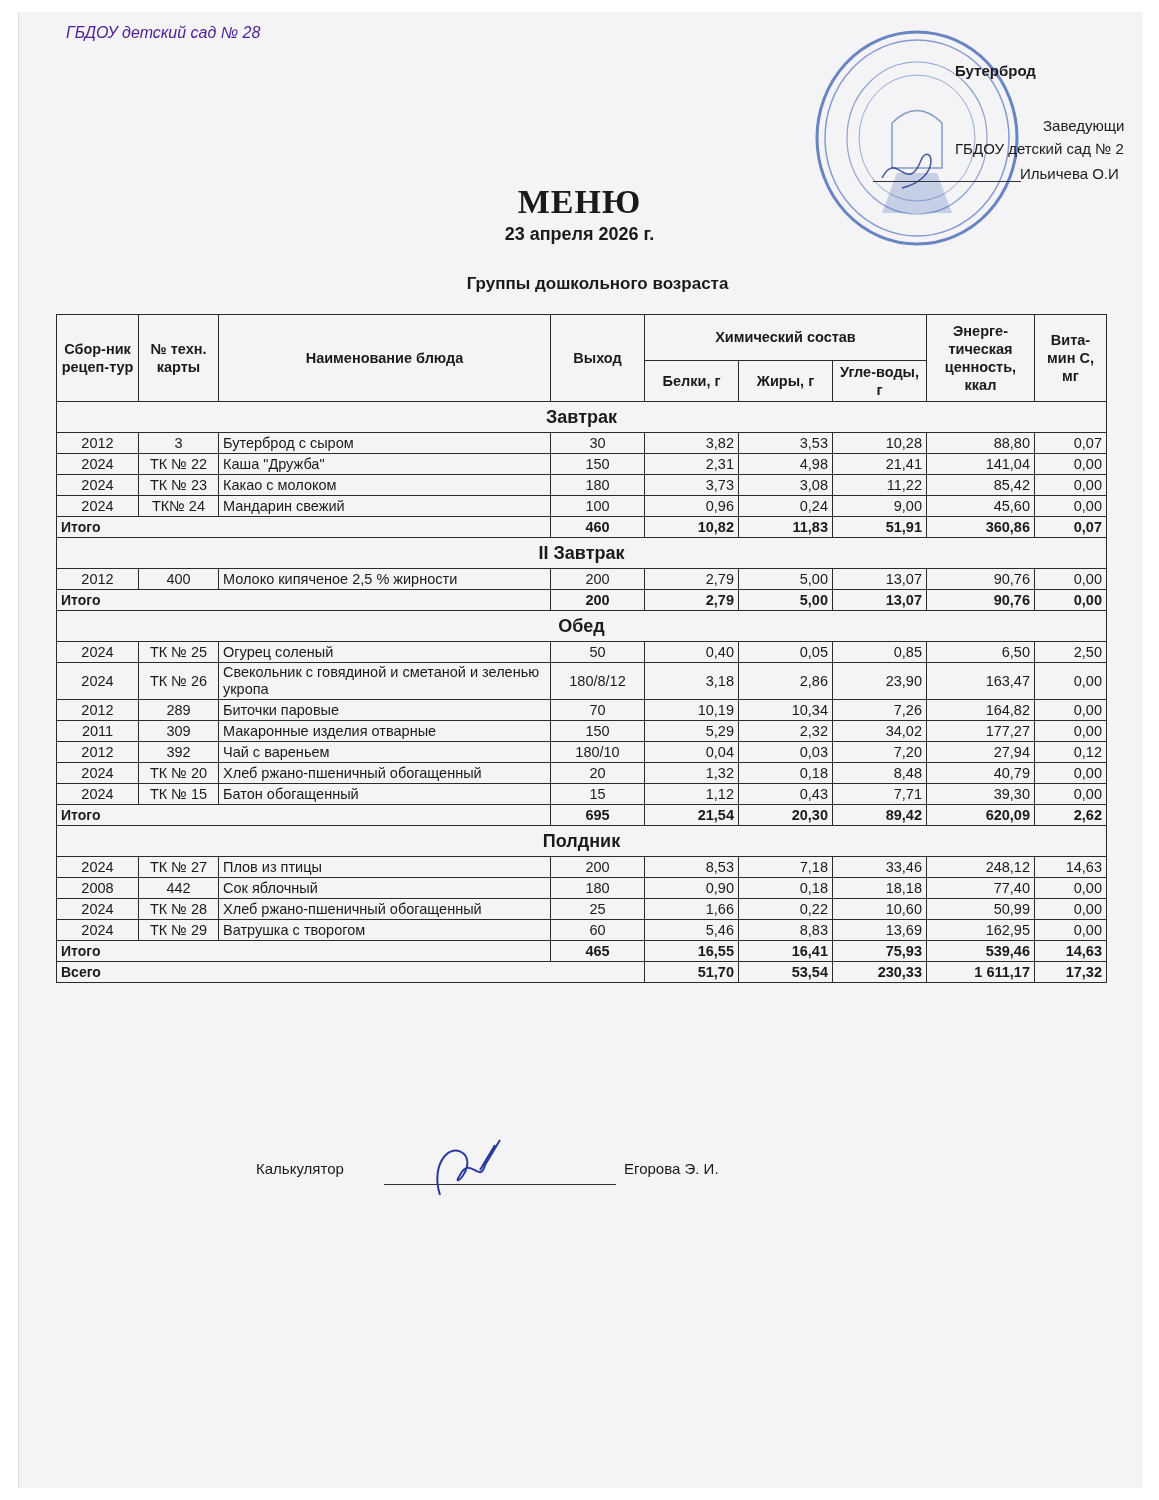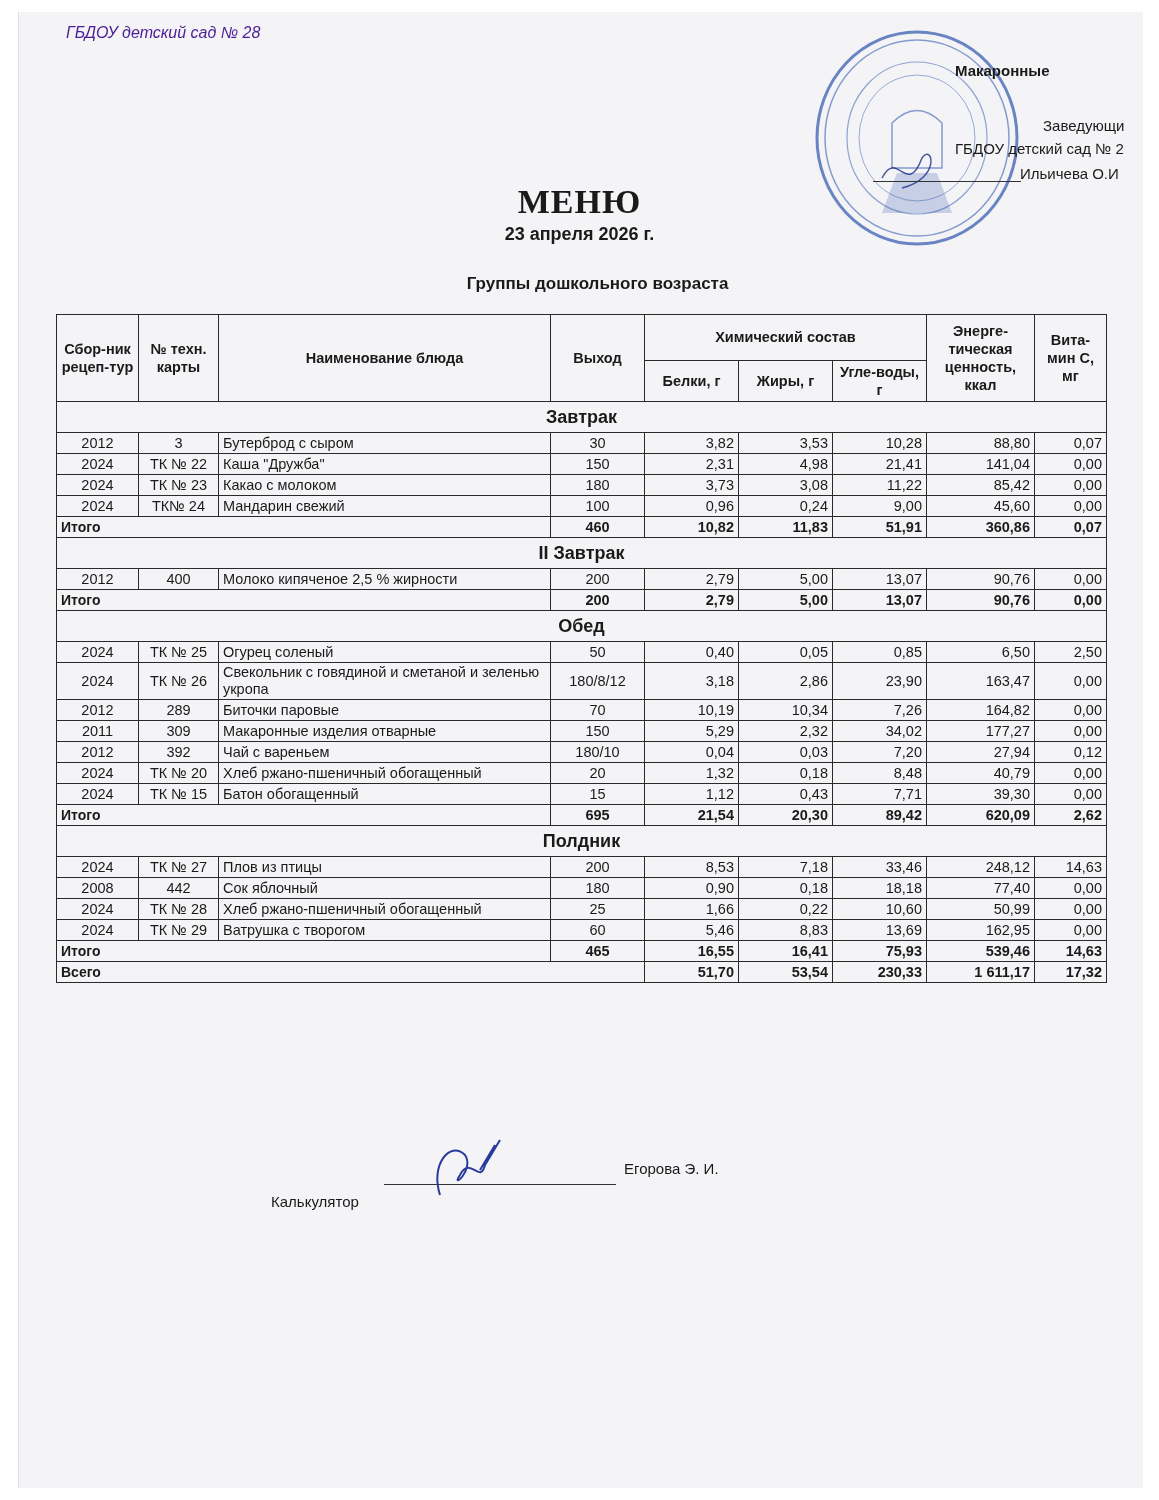"Макаронные" div.approve { text: Макаронные -> Бутерброд }
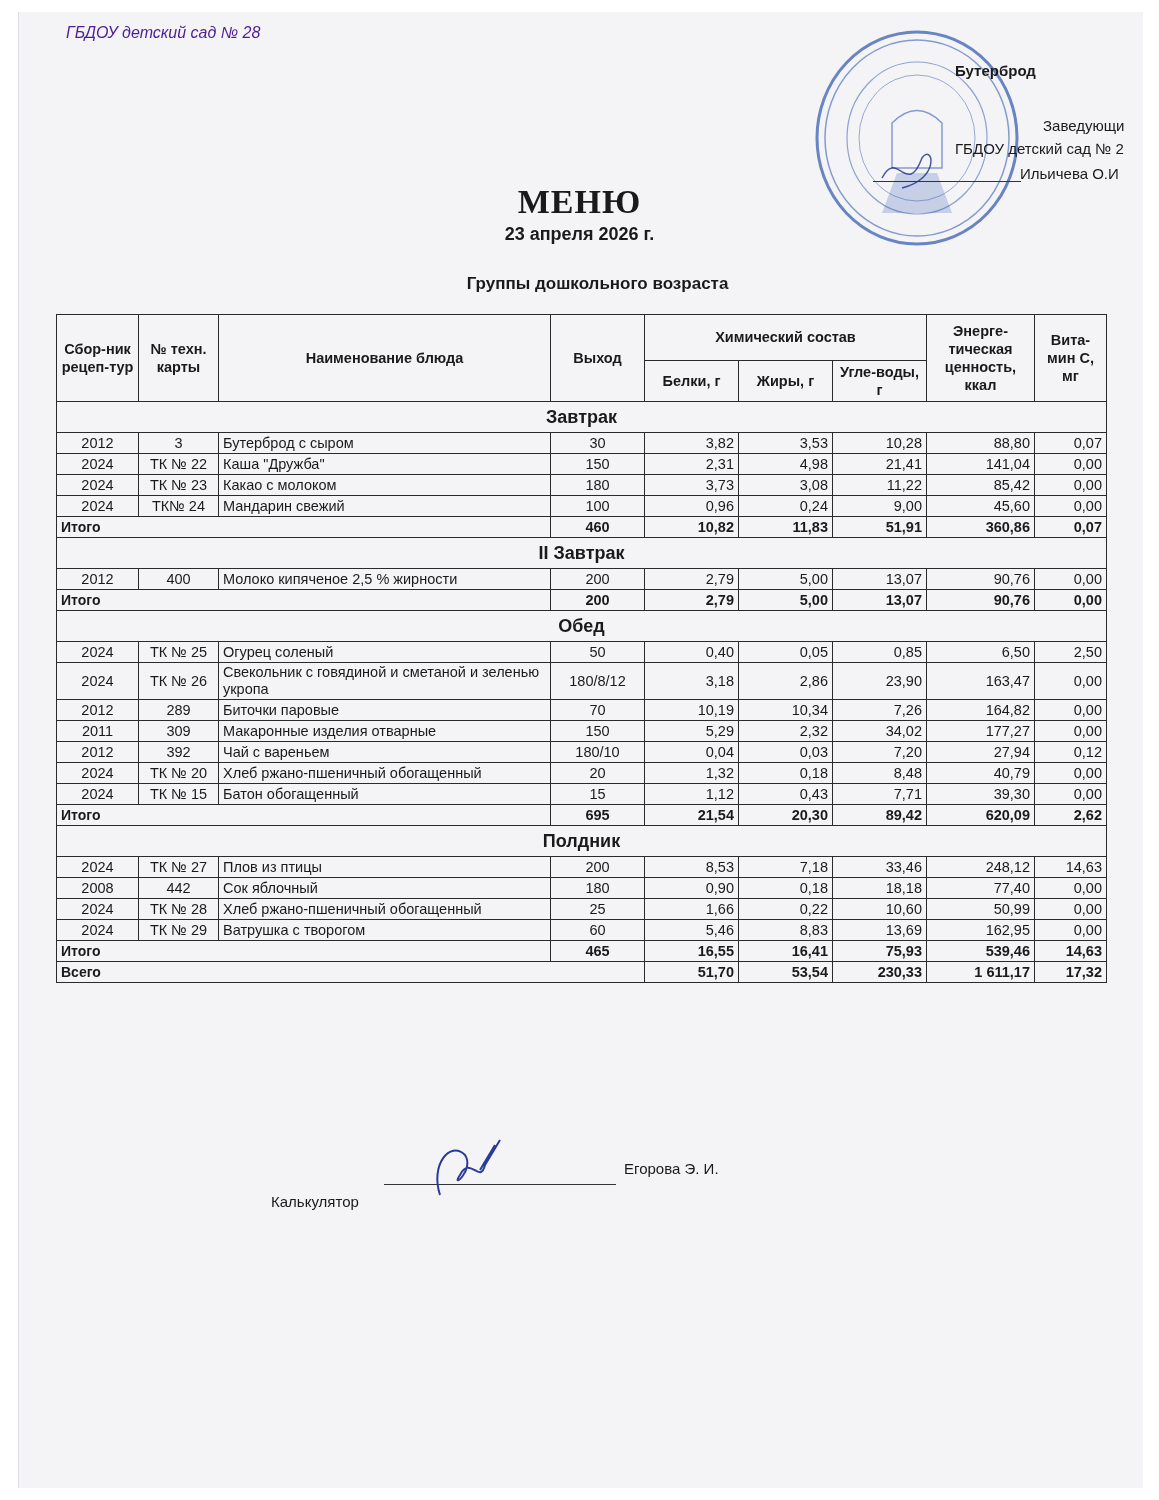"Калькулятор" .sign-label { left: 271px -> 256px; margin-top: 33px -> none }
